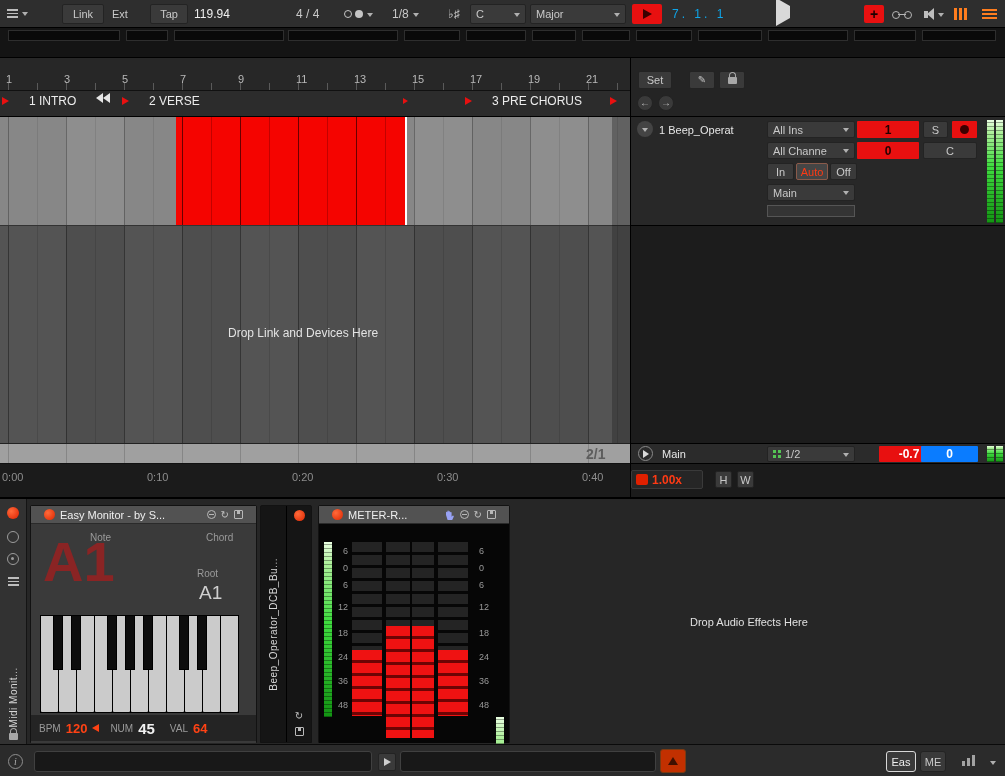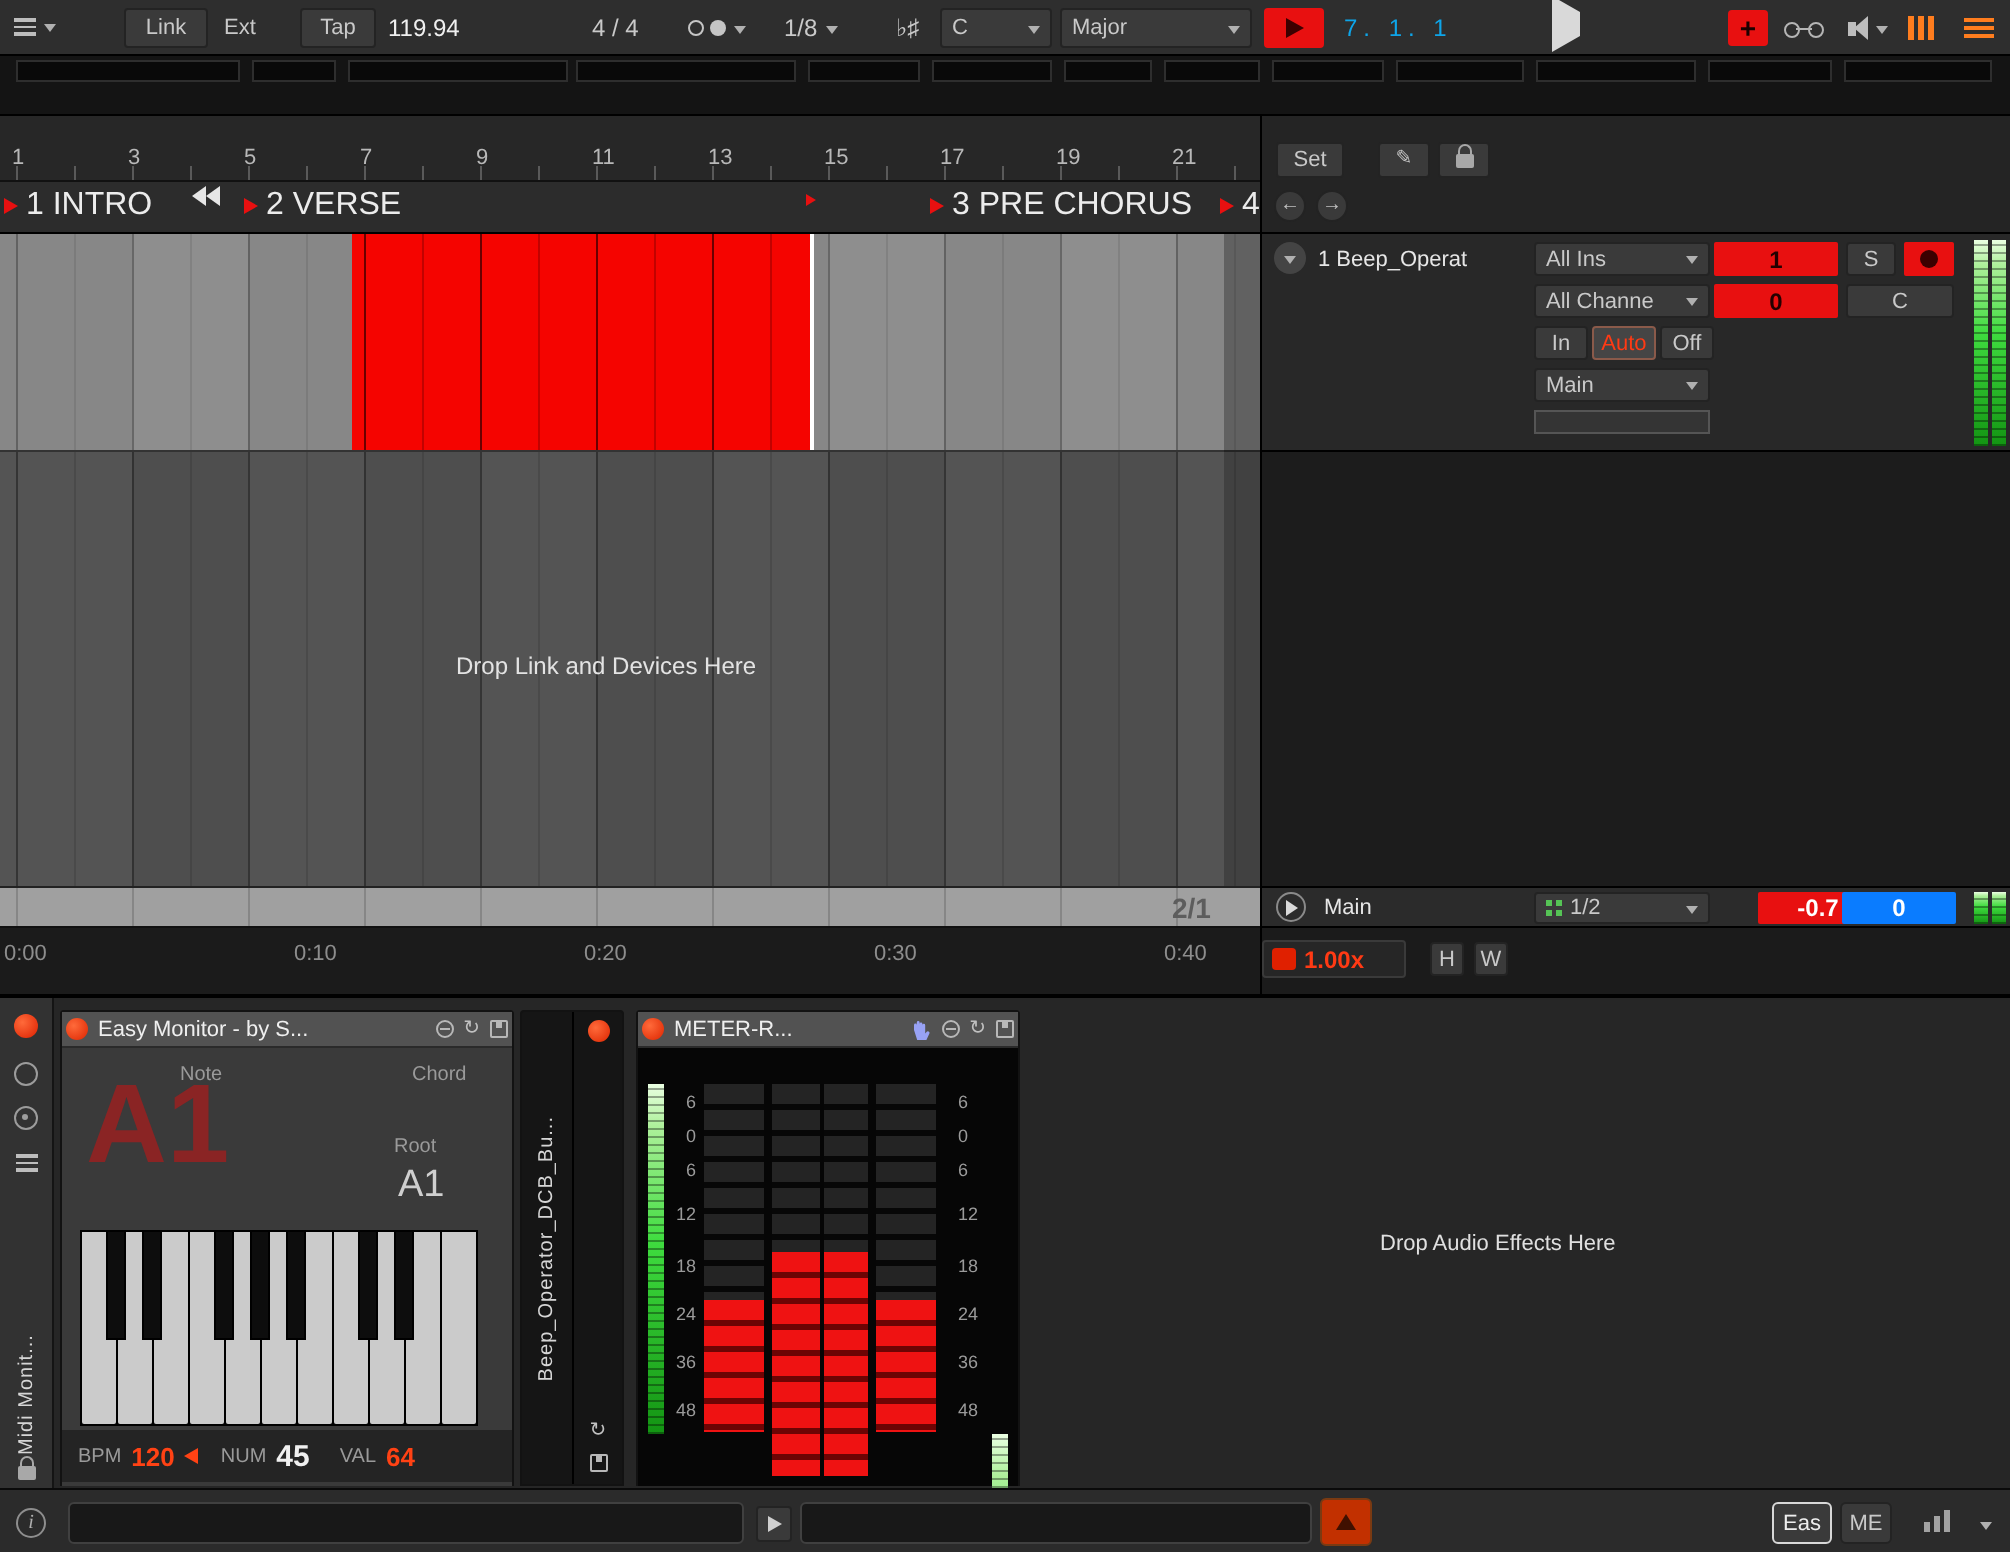"1 INTRO" .locator { font-size: 16px -> 12px; gap: 4px -> 20px }
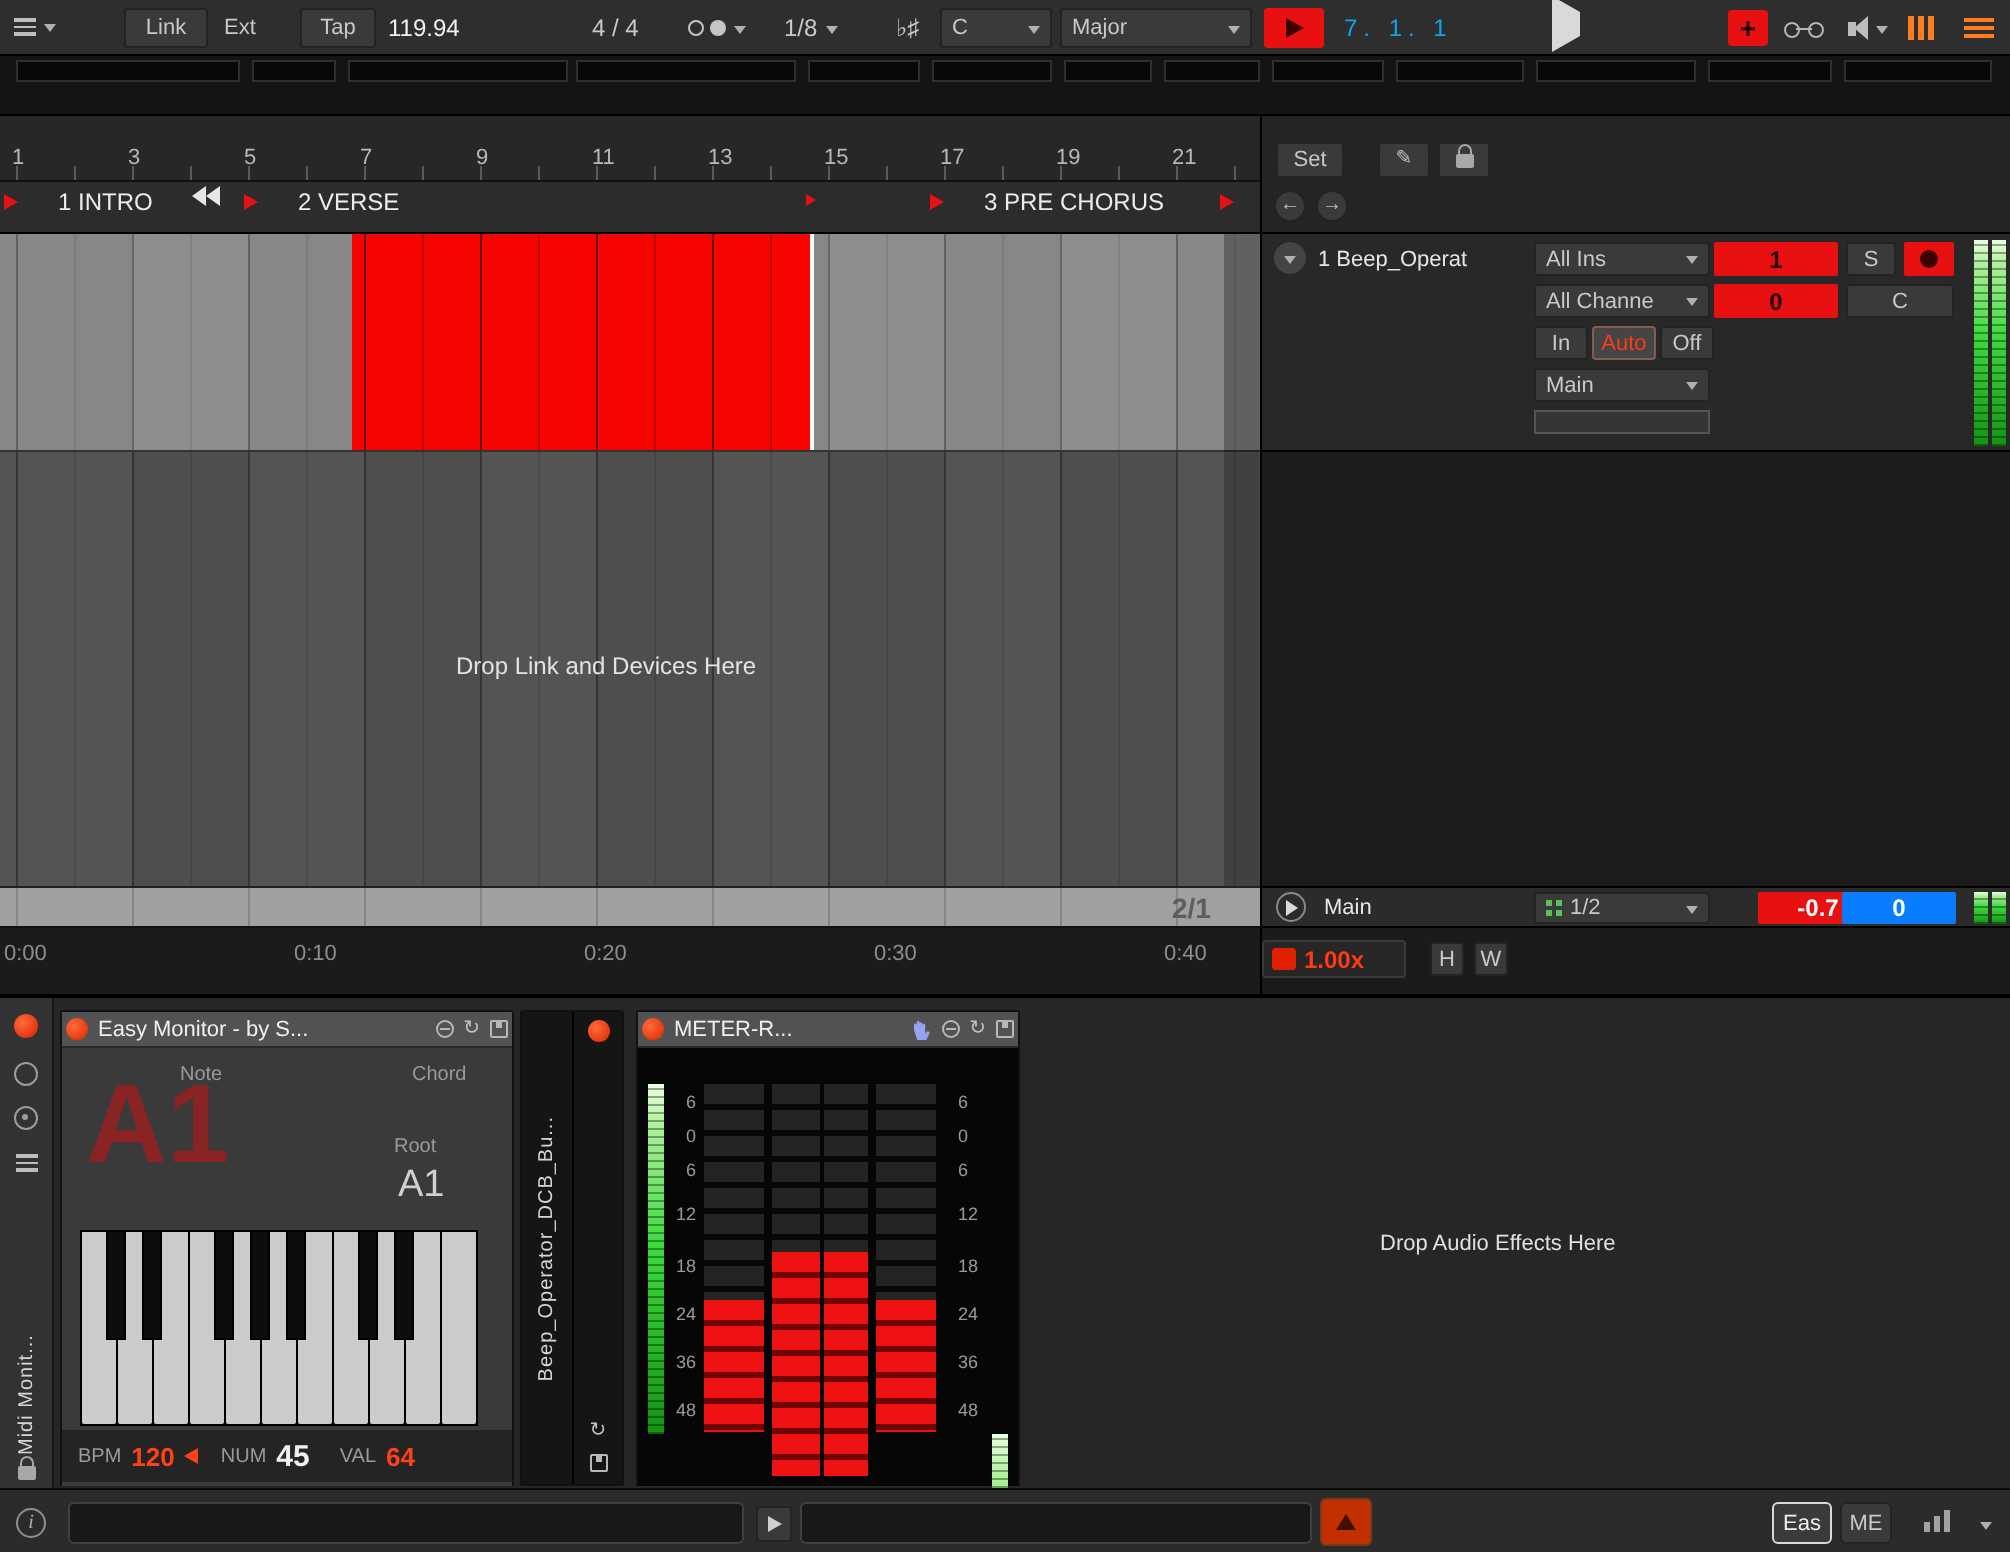"Easy Monitor - by S..." .dtitle { padding: 0 2px -> 0 13px }
